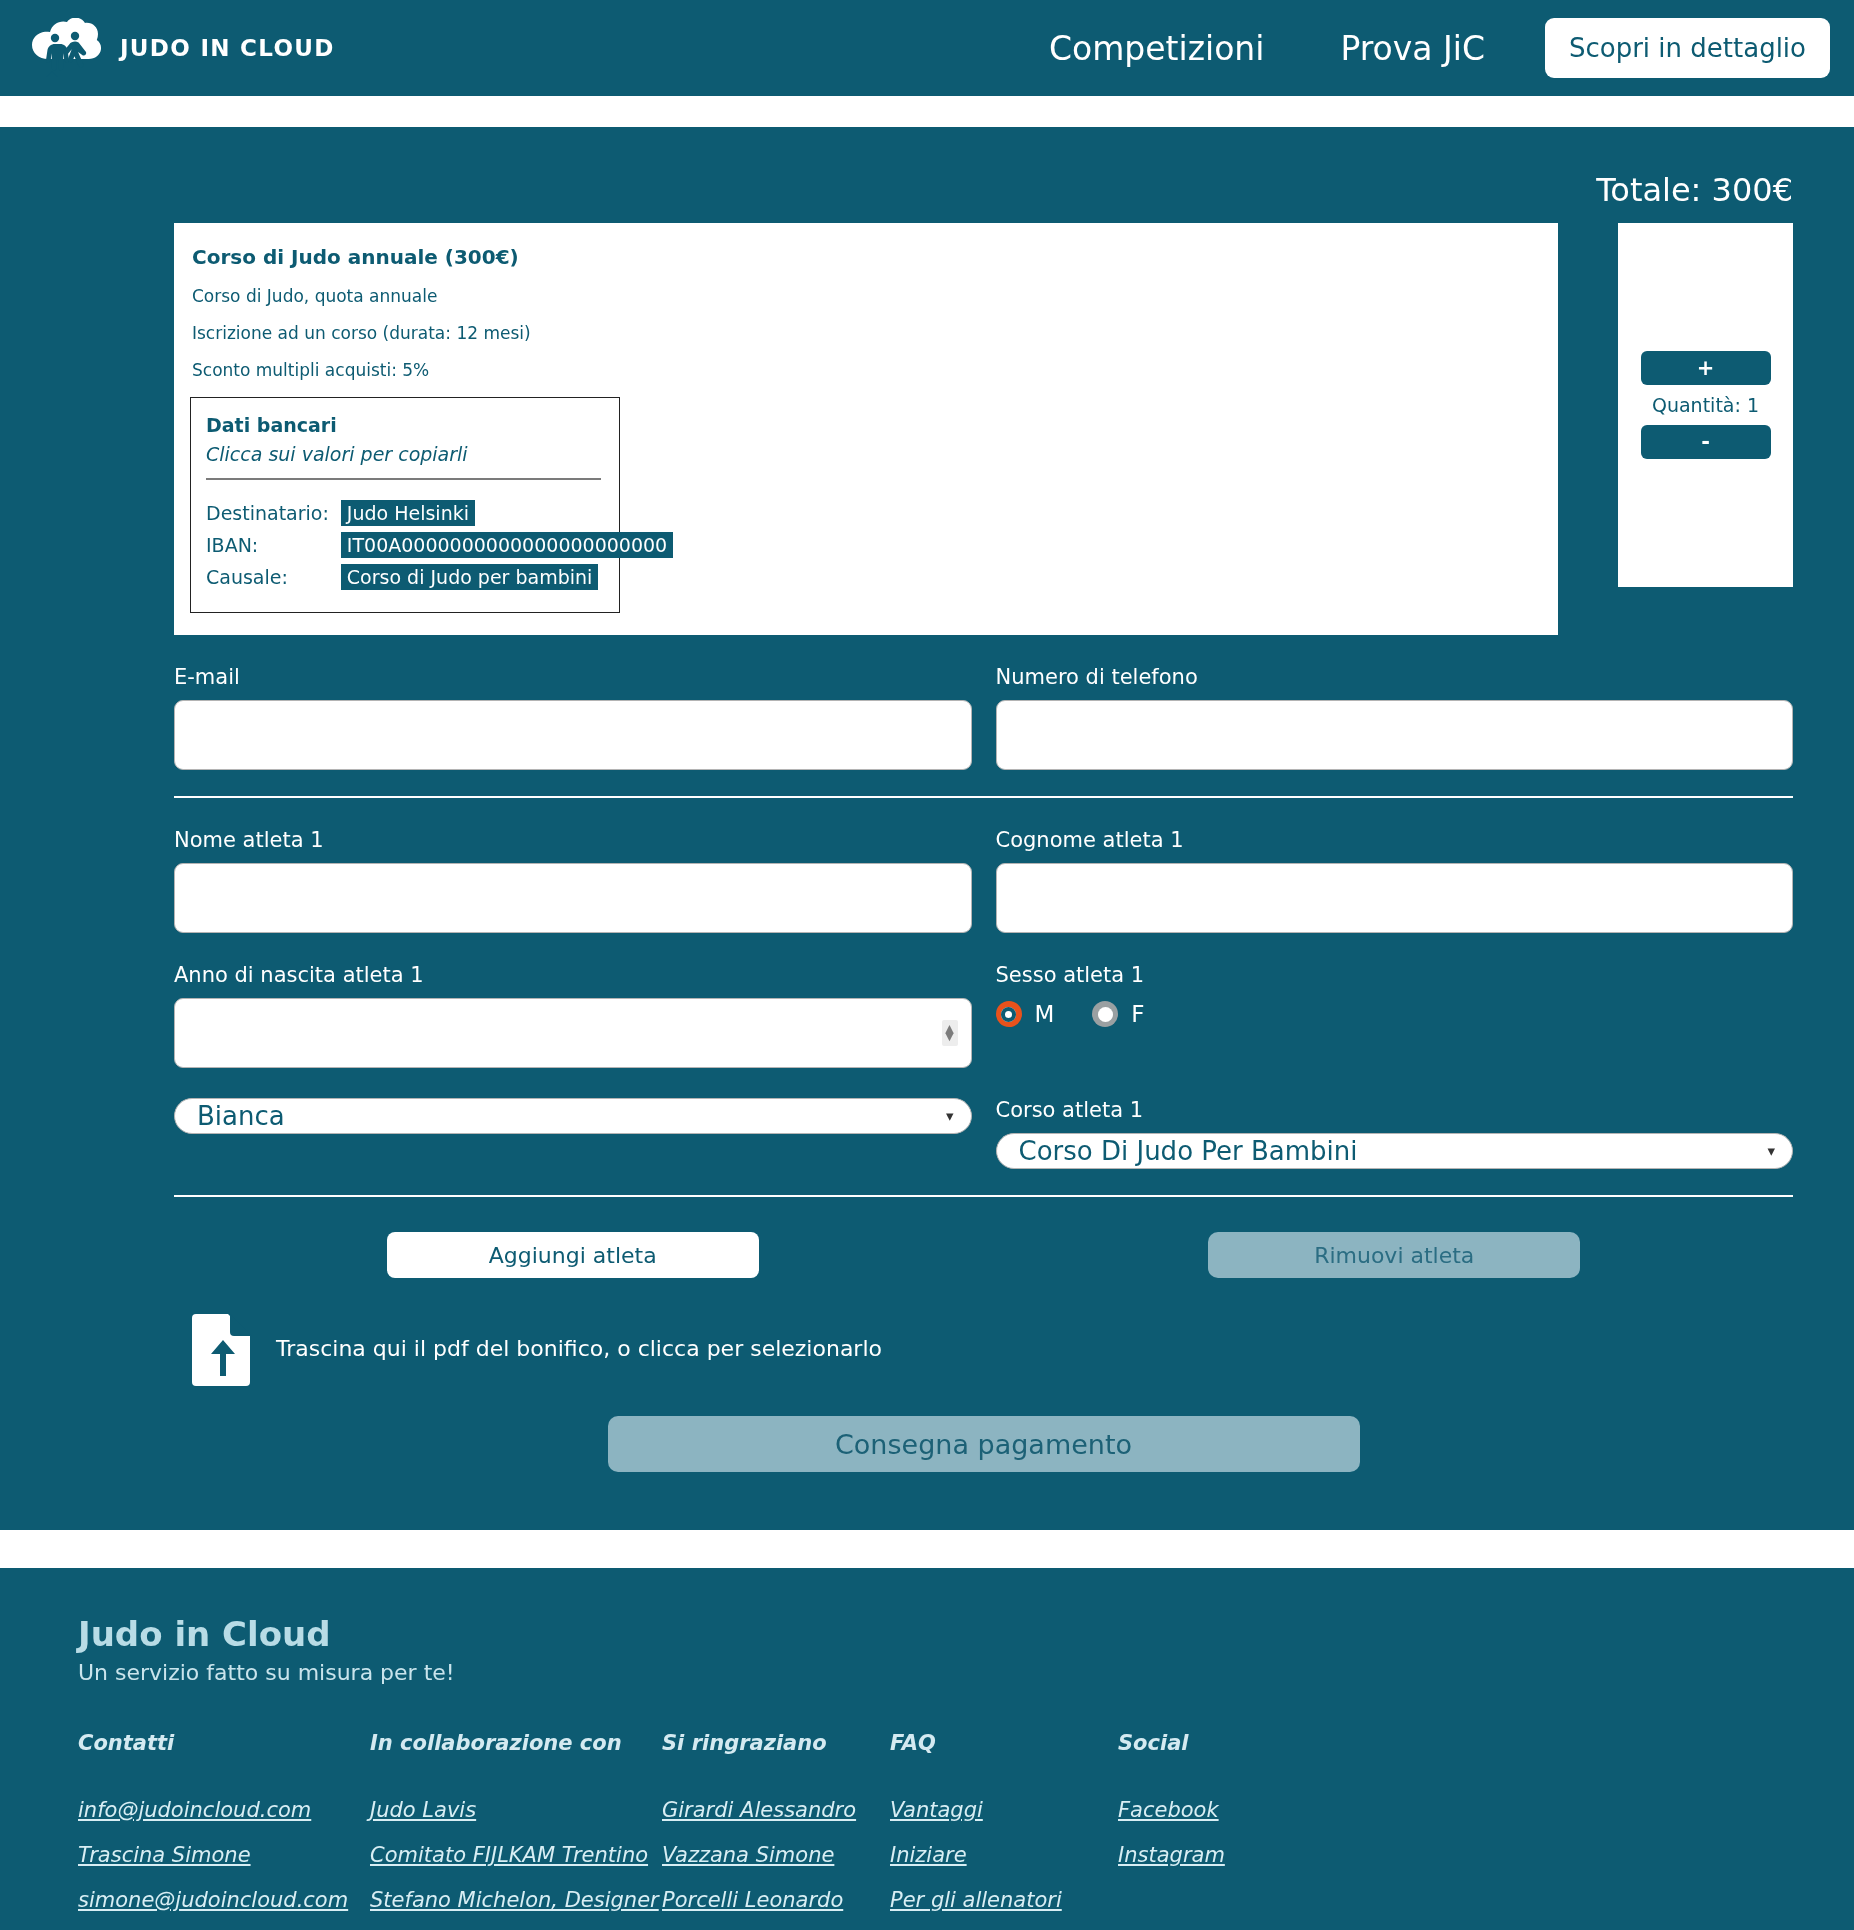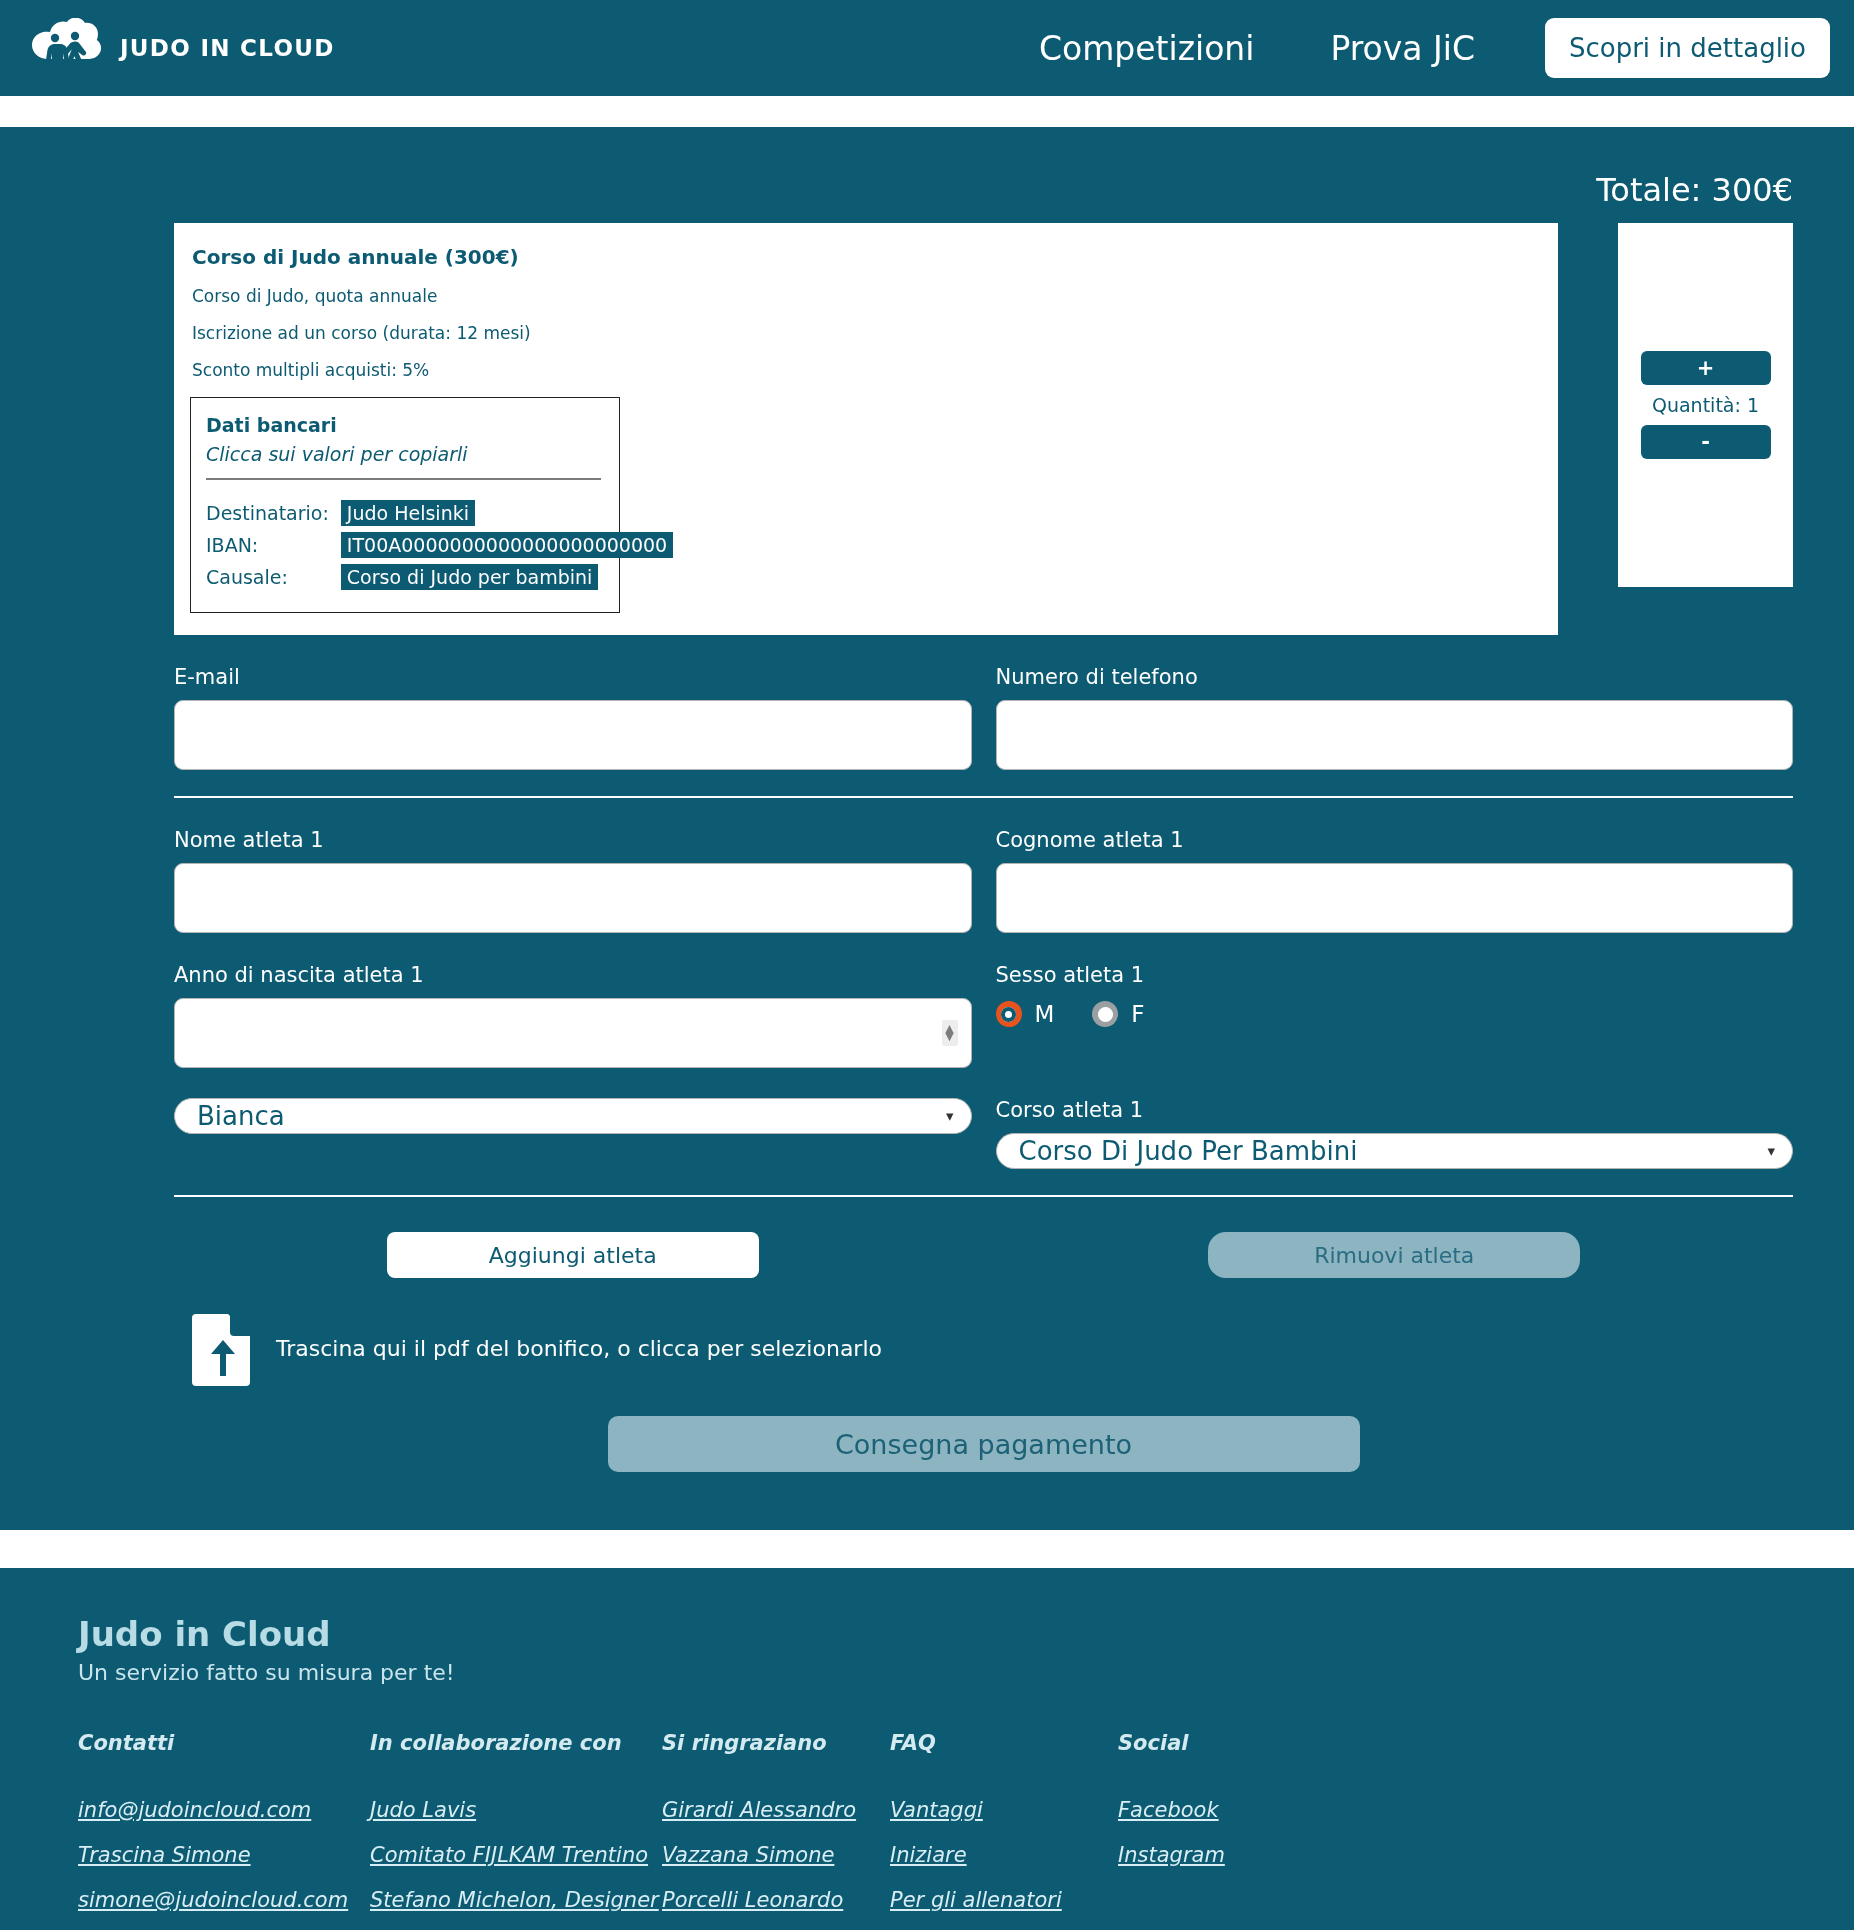"Scopri in dettaglio" .nav-cta { margin-left: 32px -> 22px }
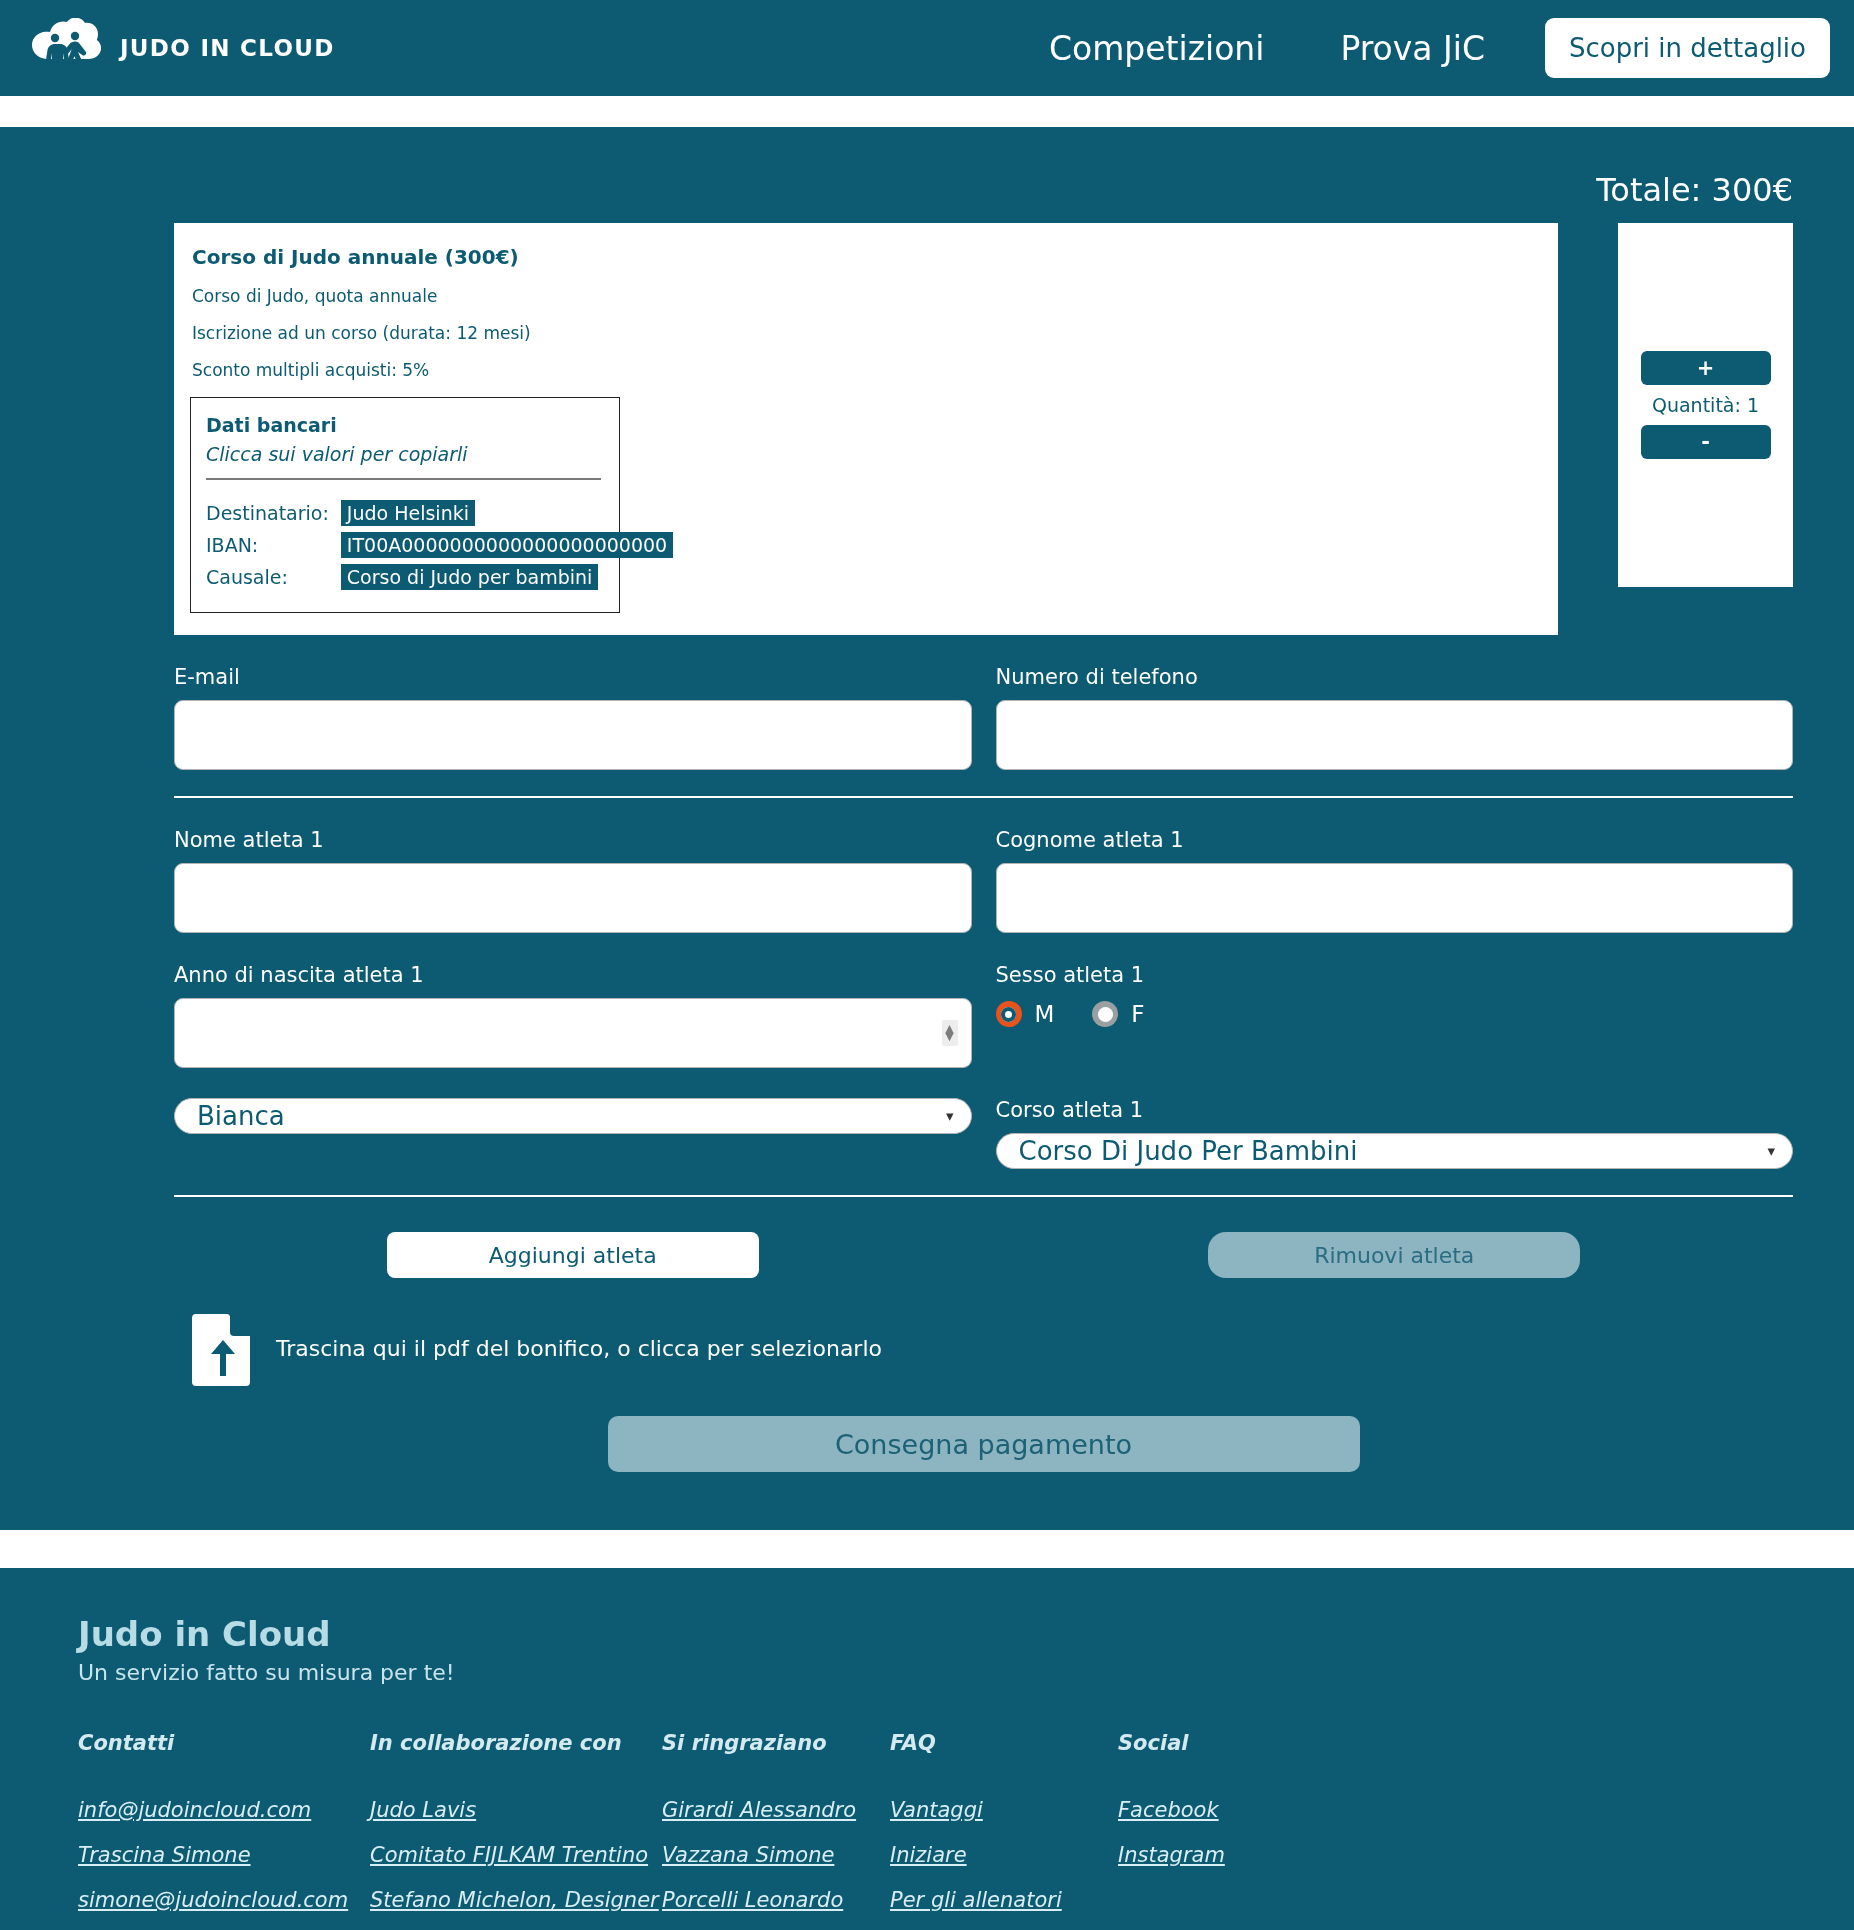"Rimuovi atleta" .btn-remove { border-radius: 18px -> 10px }
